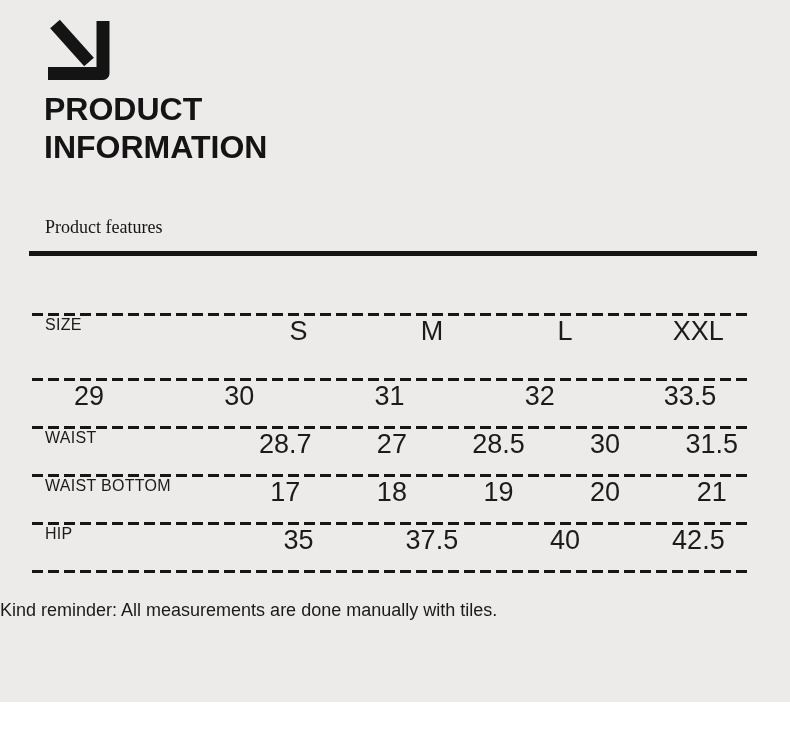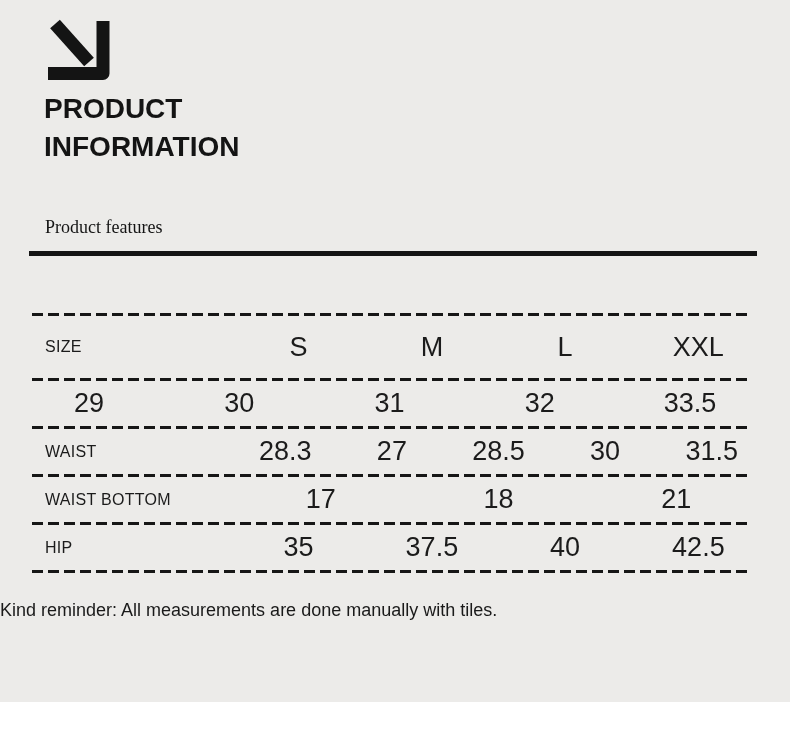"PRODUCT INFORMATION" .page-title { font-size: 28px -> 32px }
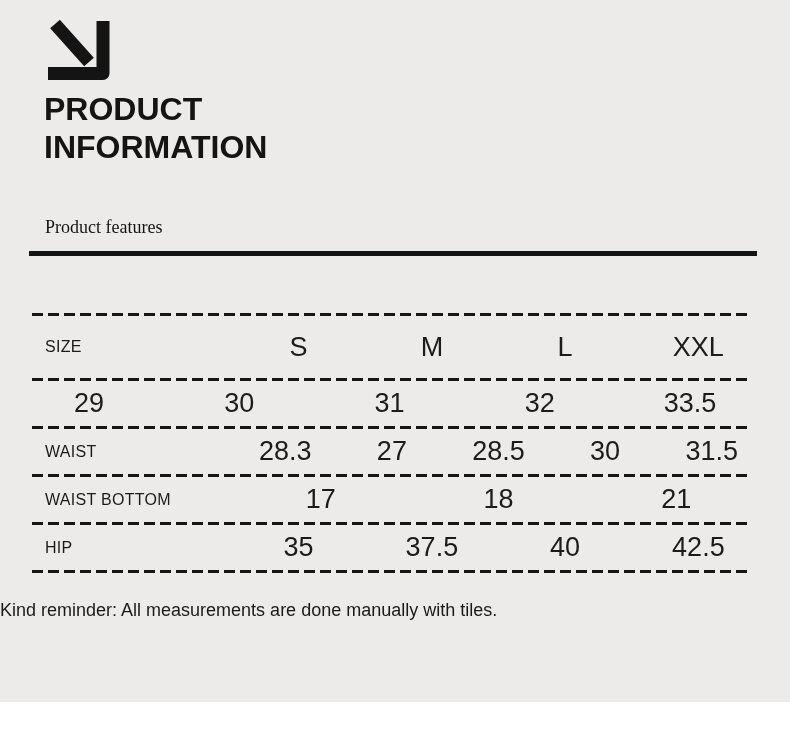"SIZE" .t-row { align-items: center -> flex-start }
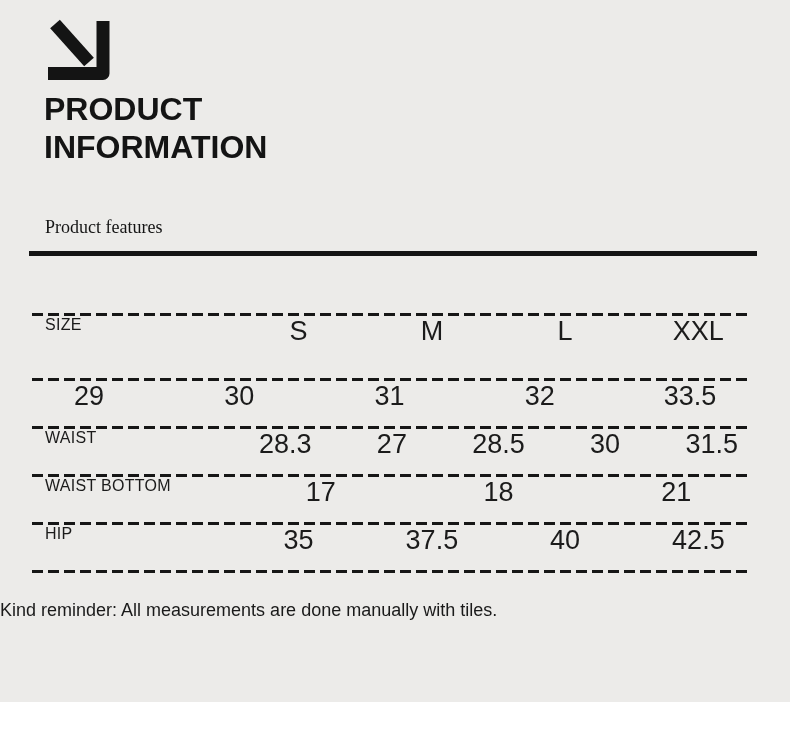"28.3" div.t-cell { text: 28.3 -> 28.7 }
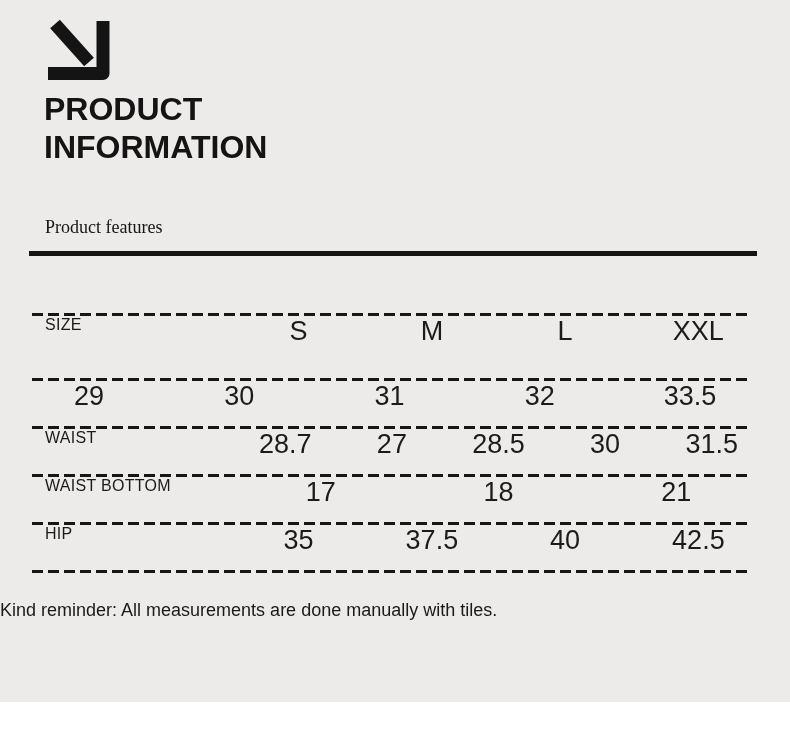"19" div.t-cell { html: none -> <div>19</div> }
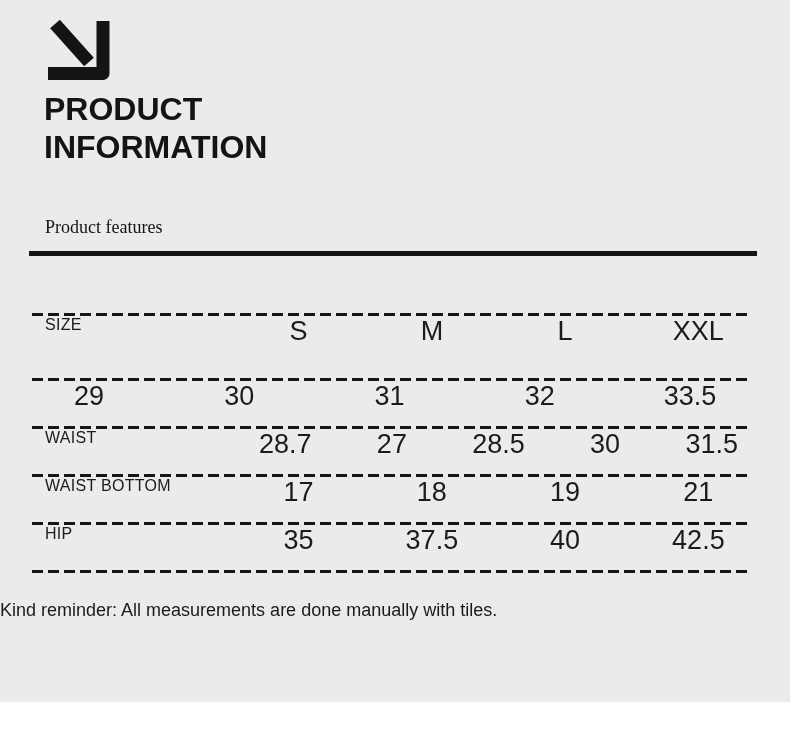"20" div.t-cell { html: none -> <div>20</div> }
